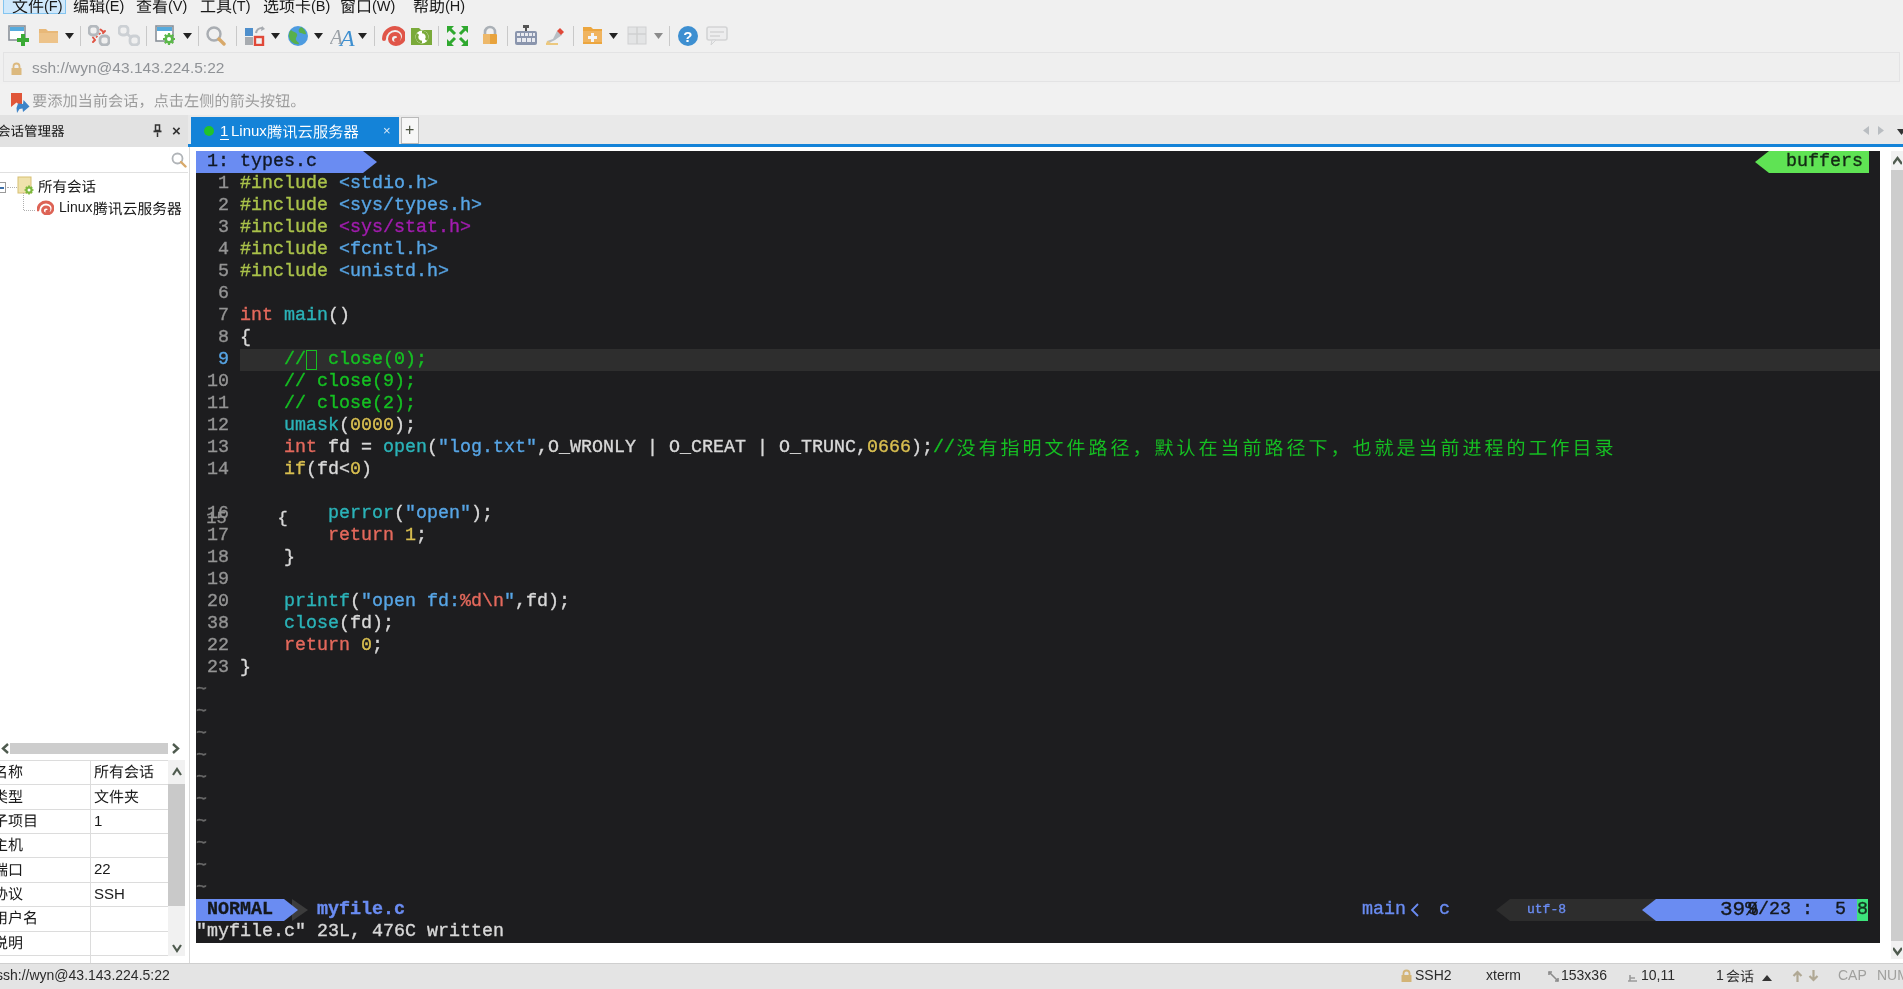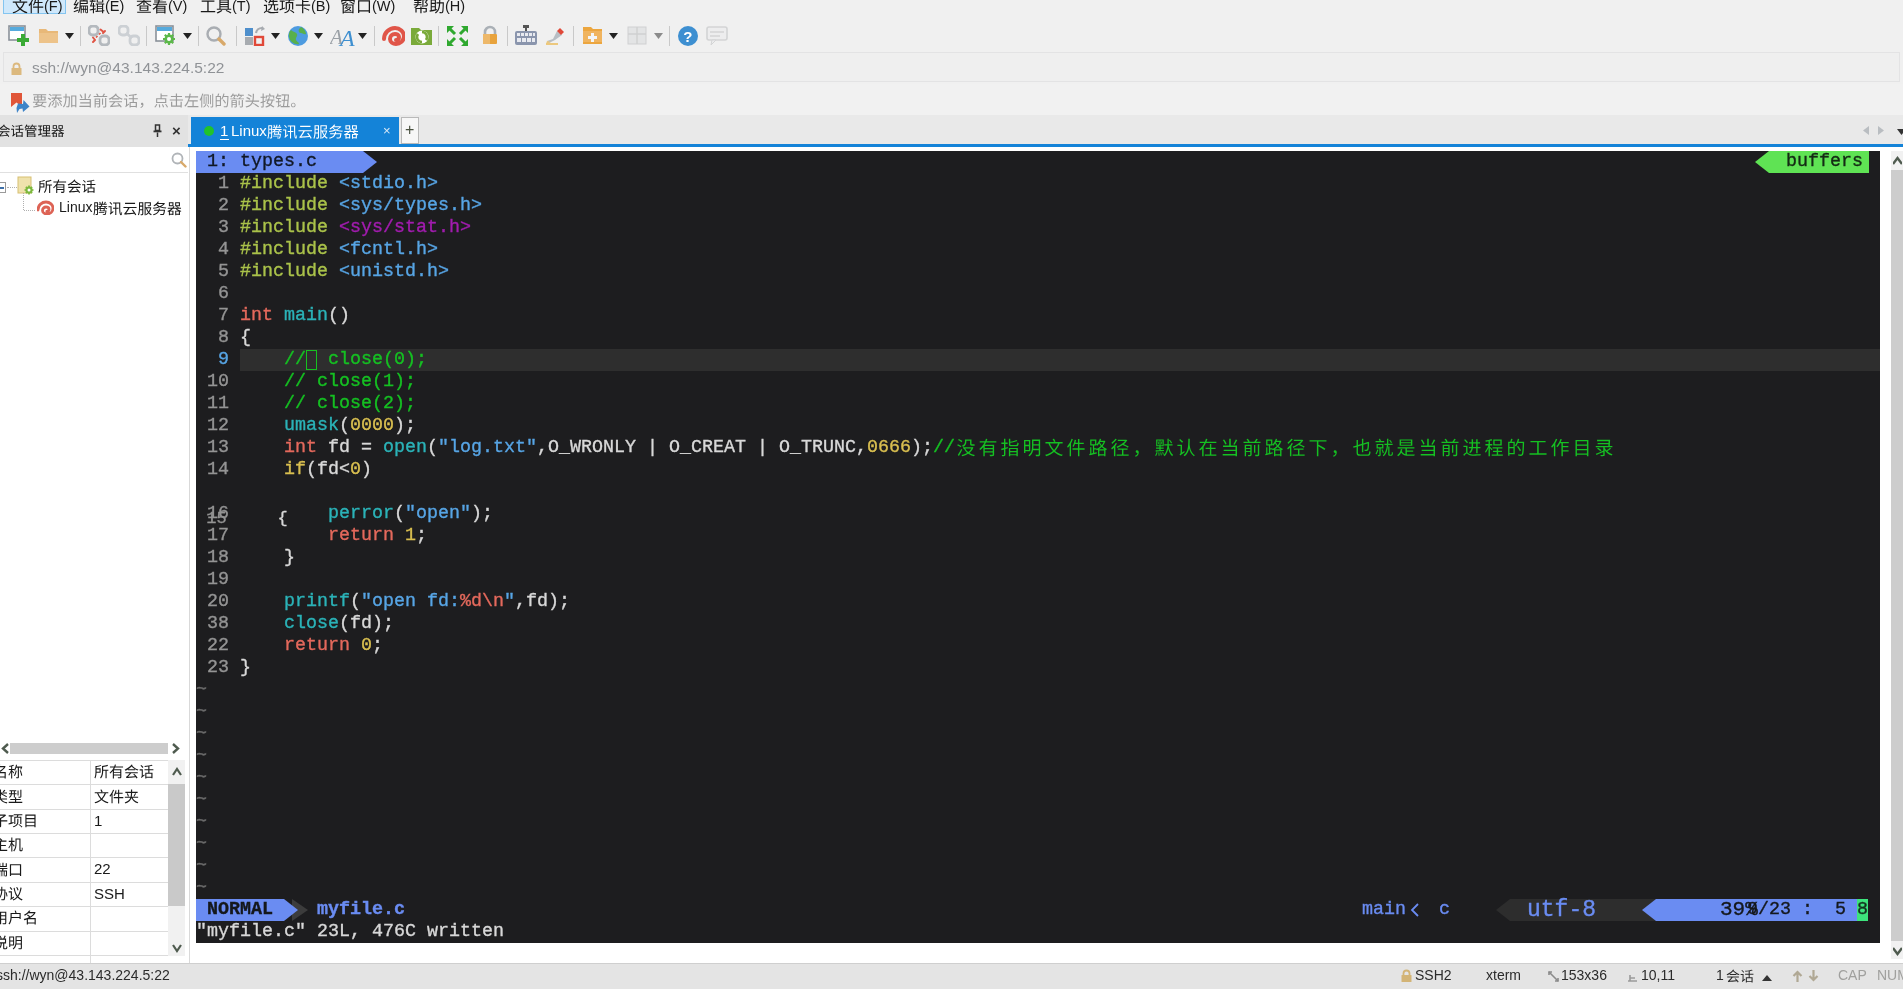"// close(1);" span { text: 1 -> 9 }
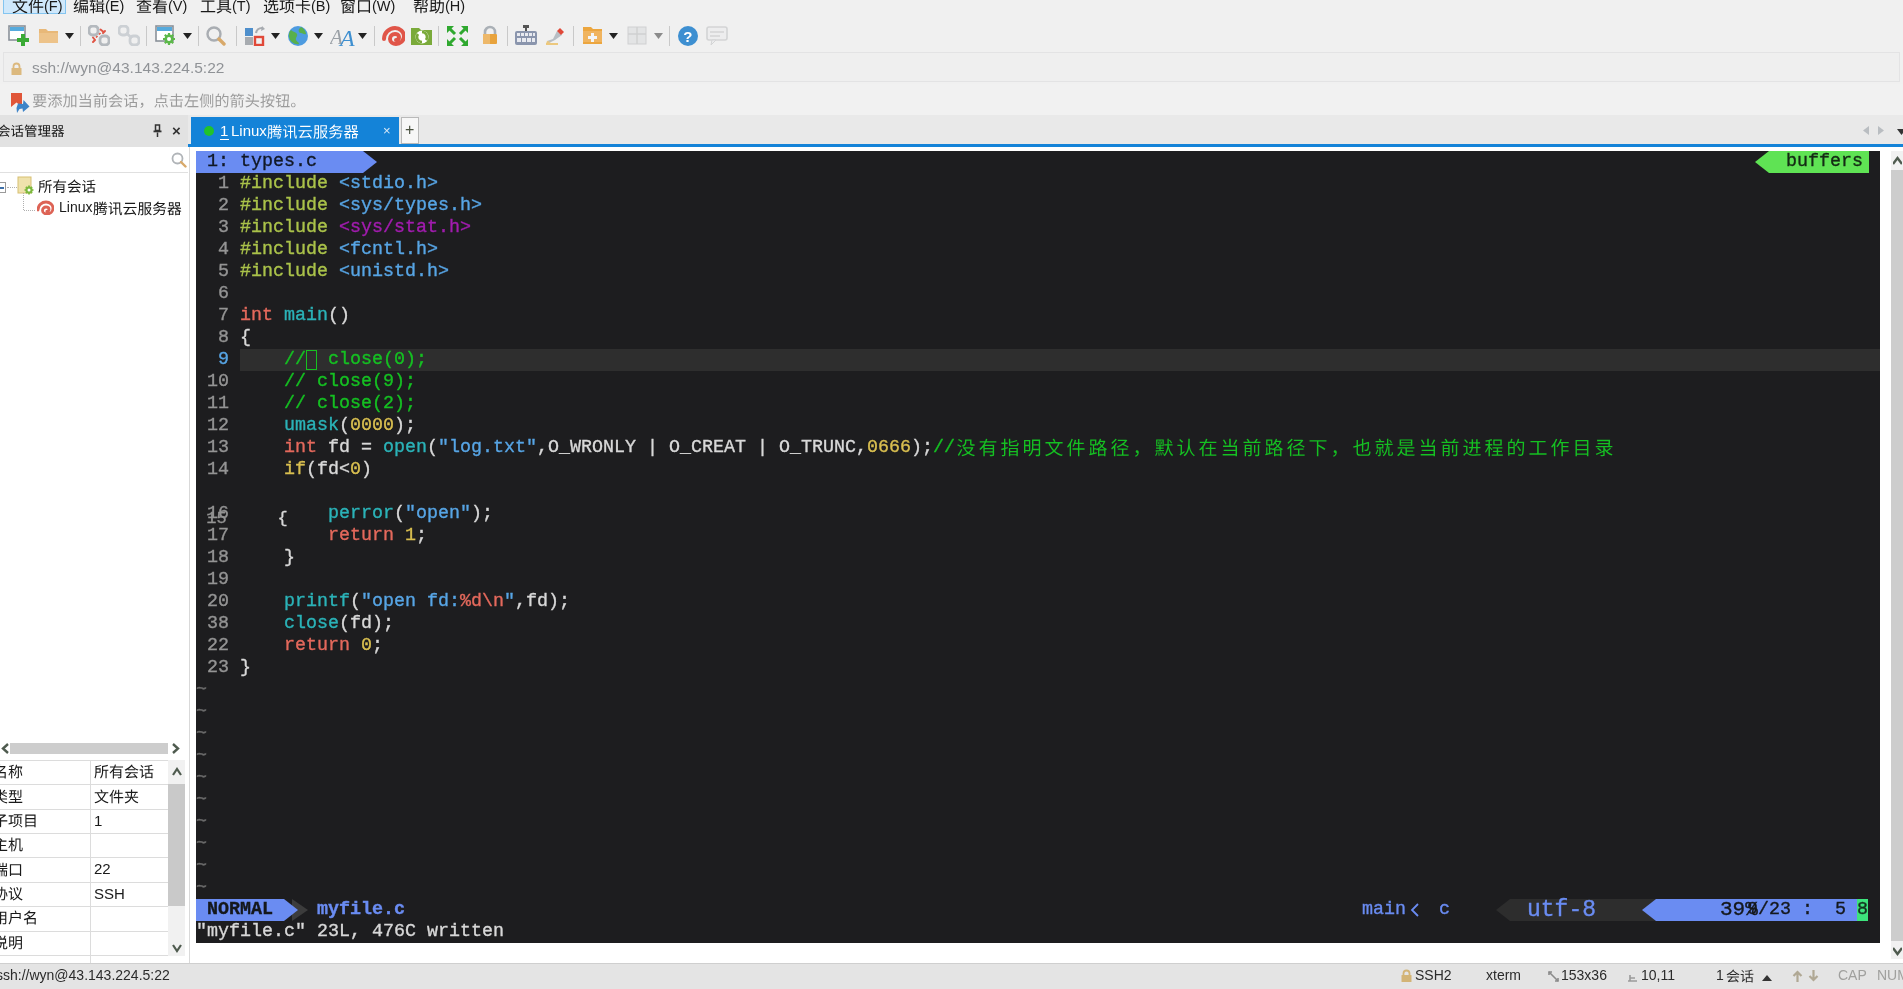"utf-8" div.abs { font-size: 23px -> 13px }
